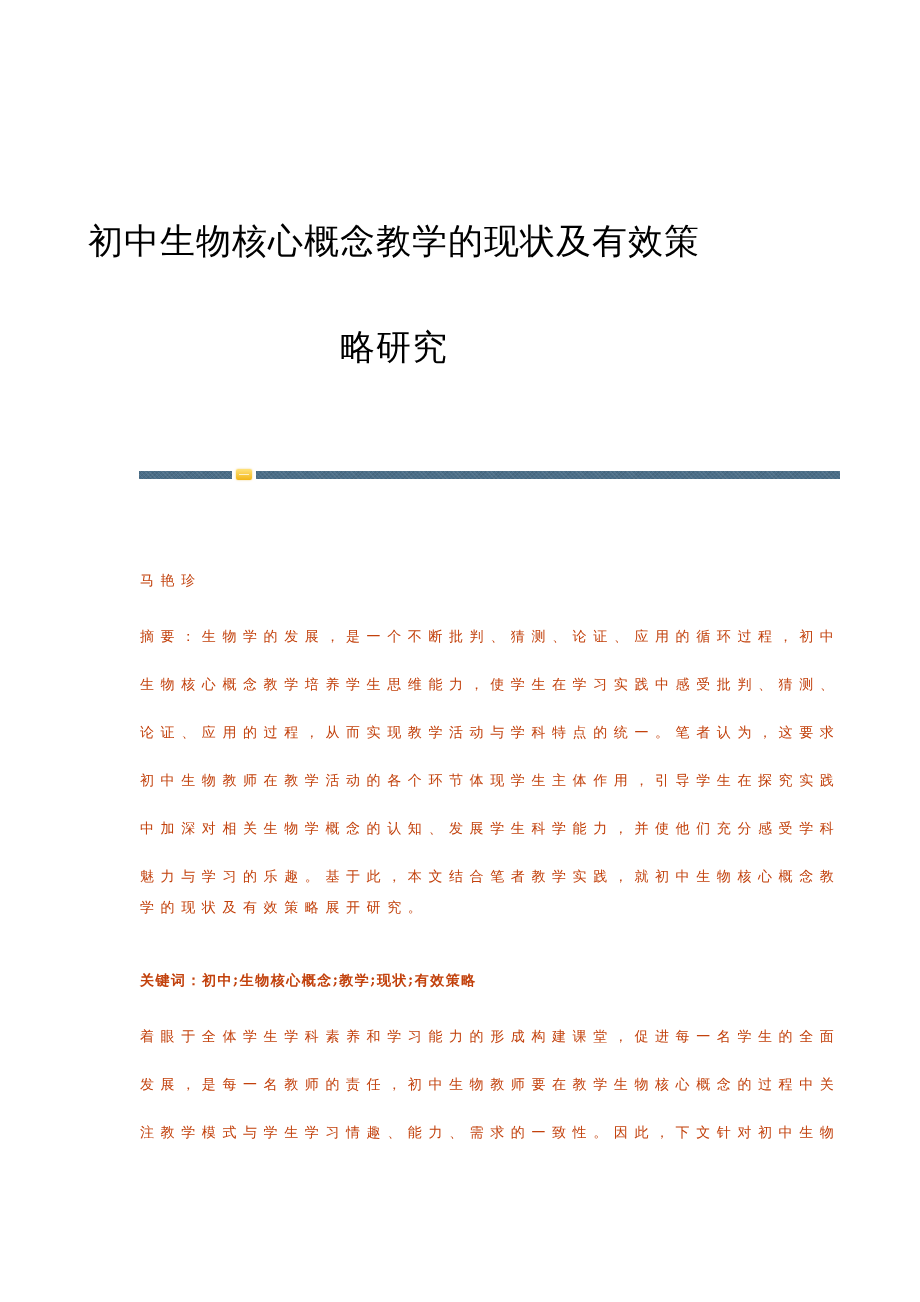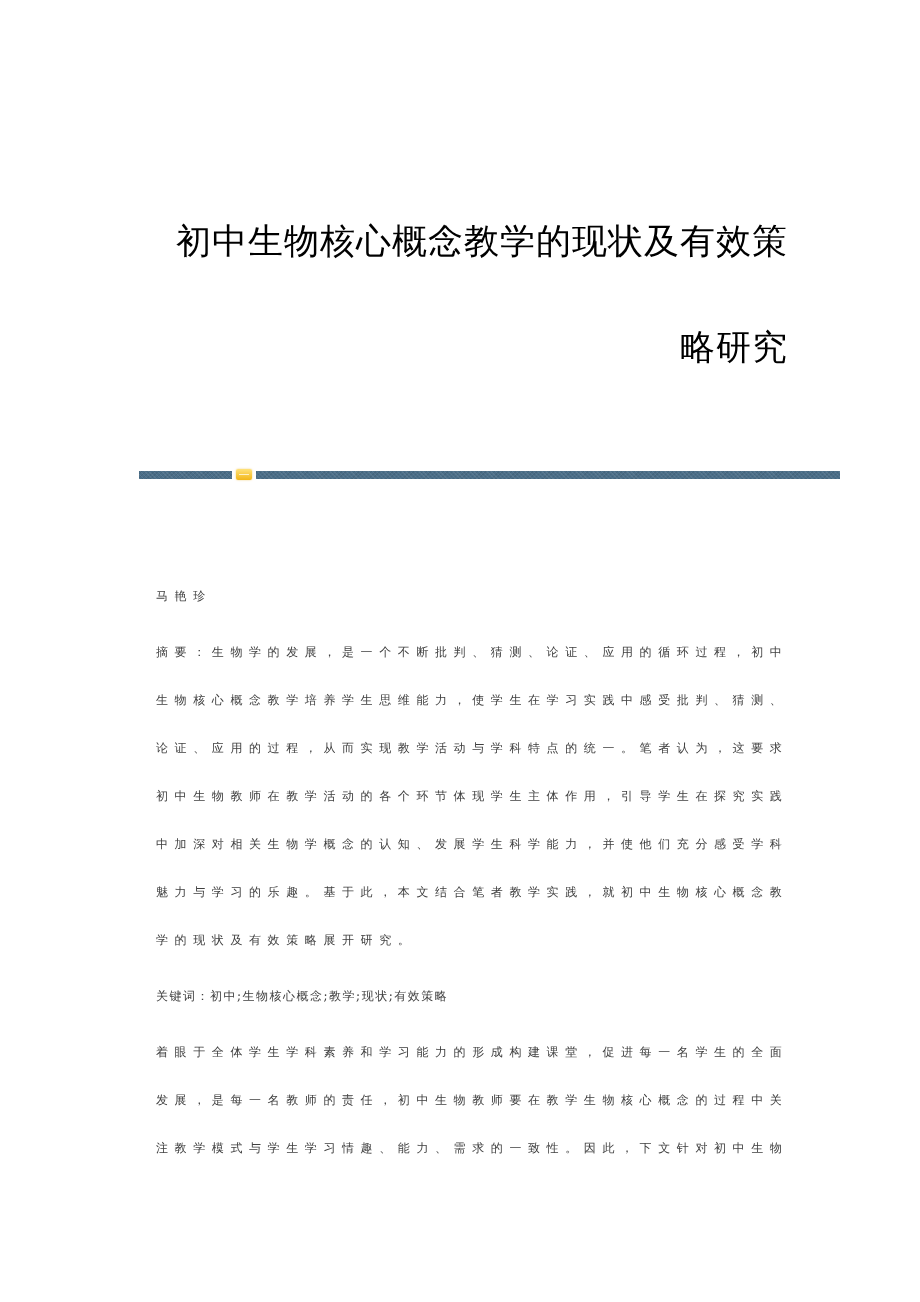"初中生物核心概念教学的现状及有效策" .title { text-align: right -> center }
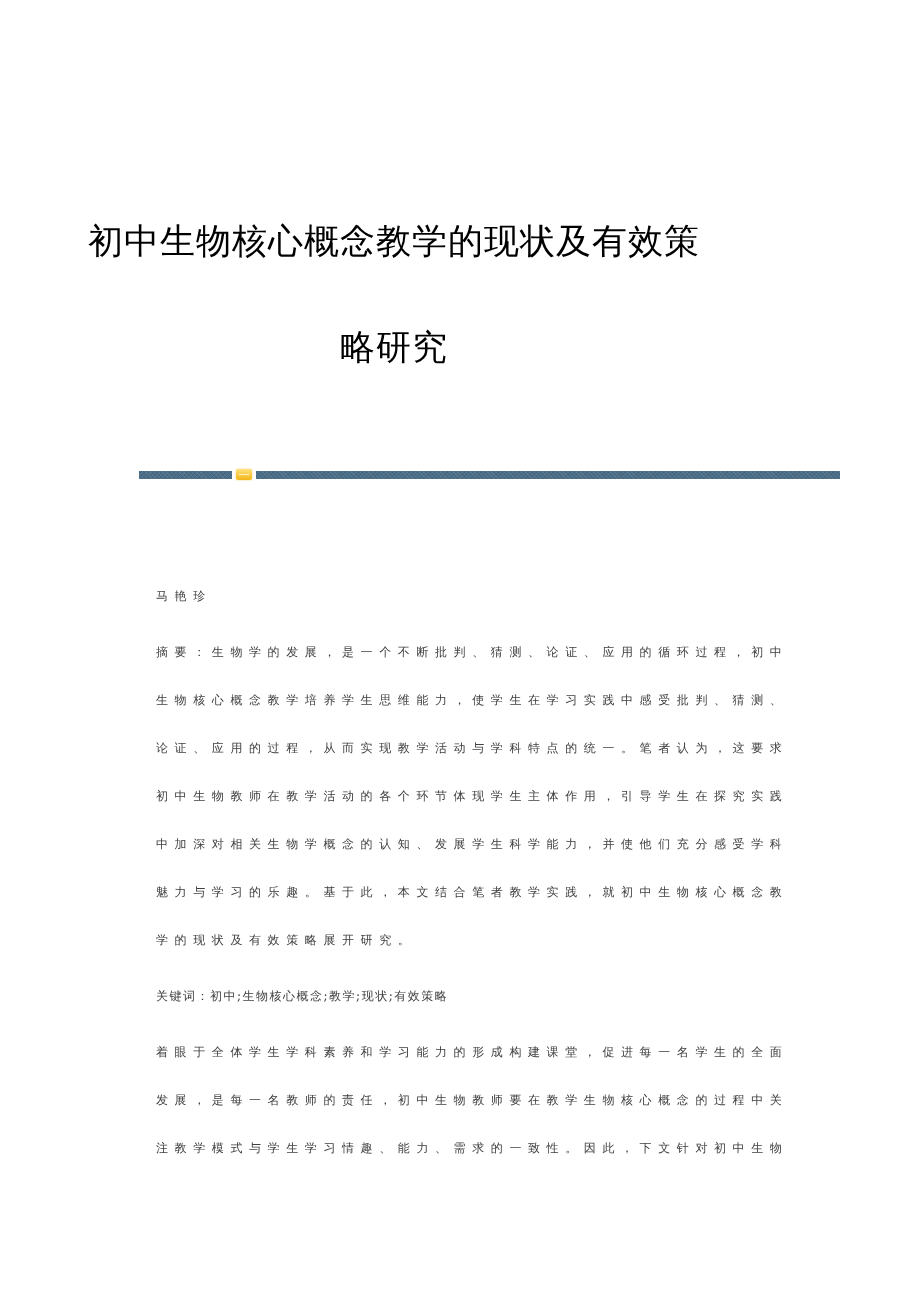"马艳珍" .body-text { color: #404040 -> #c2410c; font-size: 12px -> 14px; margin: 16px -> 0 }
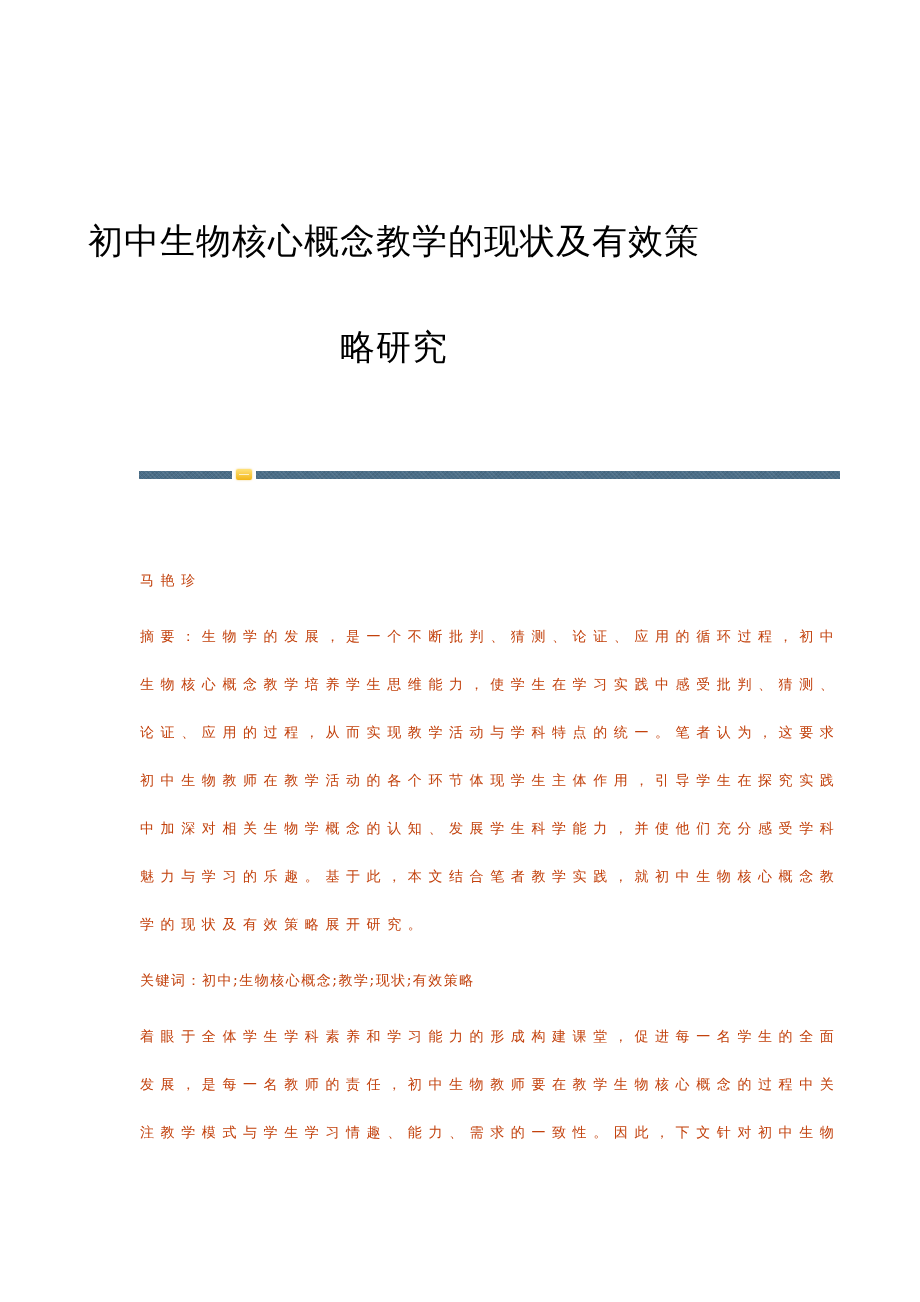"学的现状及有效策略展开研究。" div.abstract-line { font-family: none -> Liberation Serif, serif; top: 288px -> 272px }
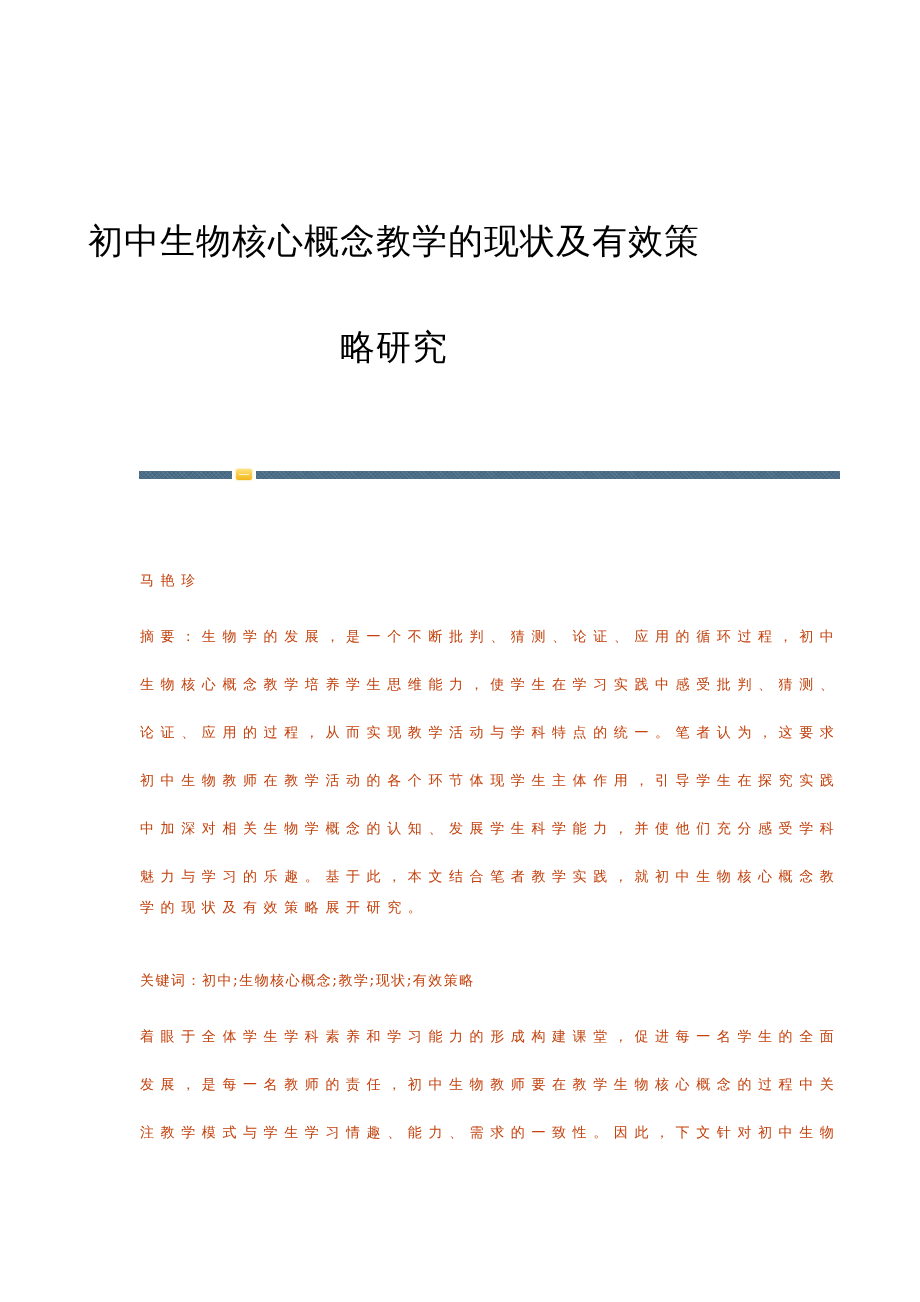"关键词：初中;生物核心概念;教学;现状;有效策略" p.body-text { font-weight: none -> bold }
